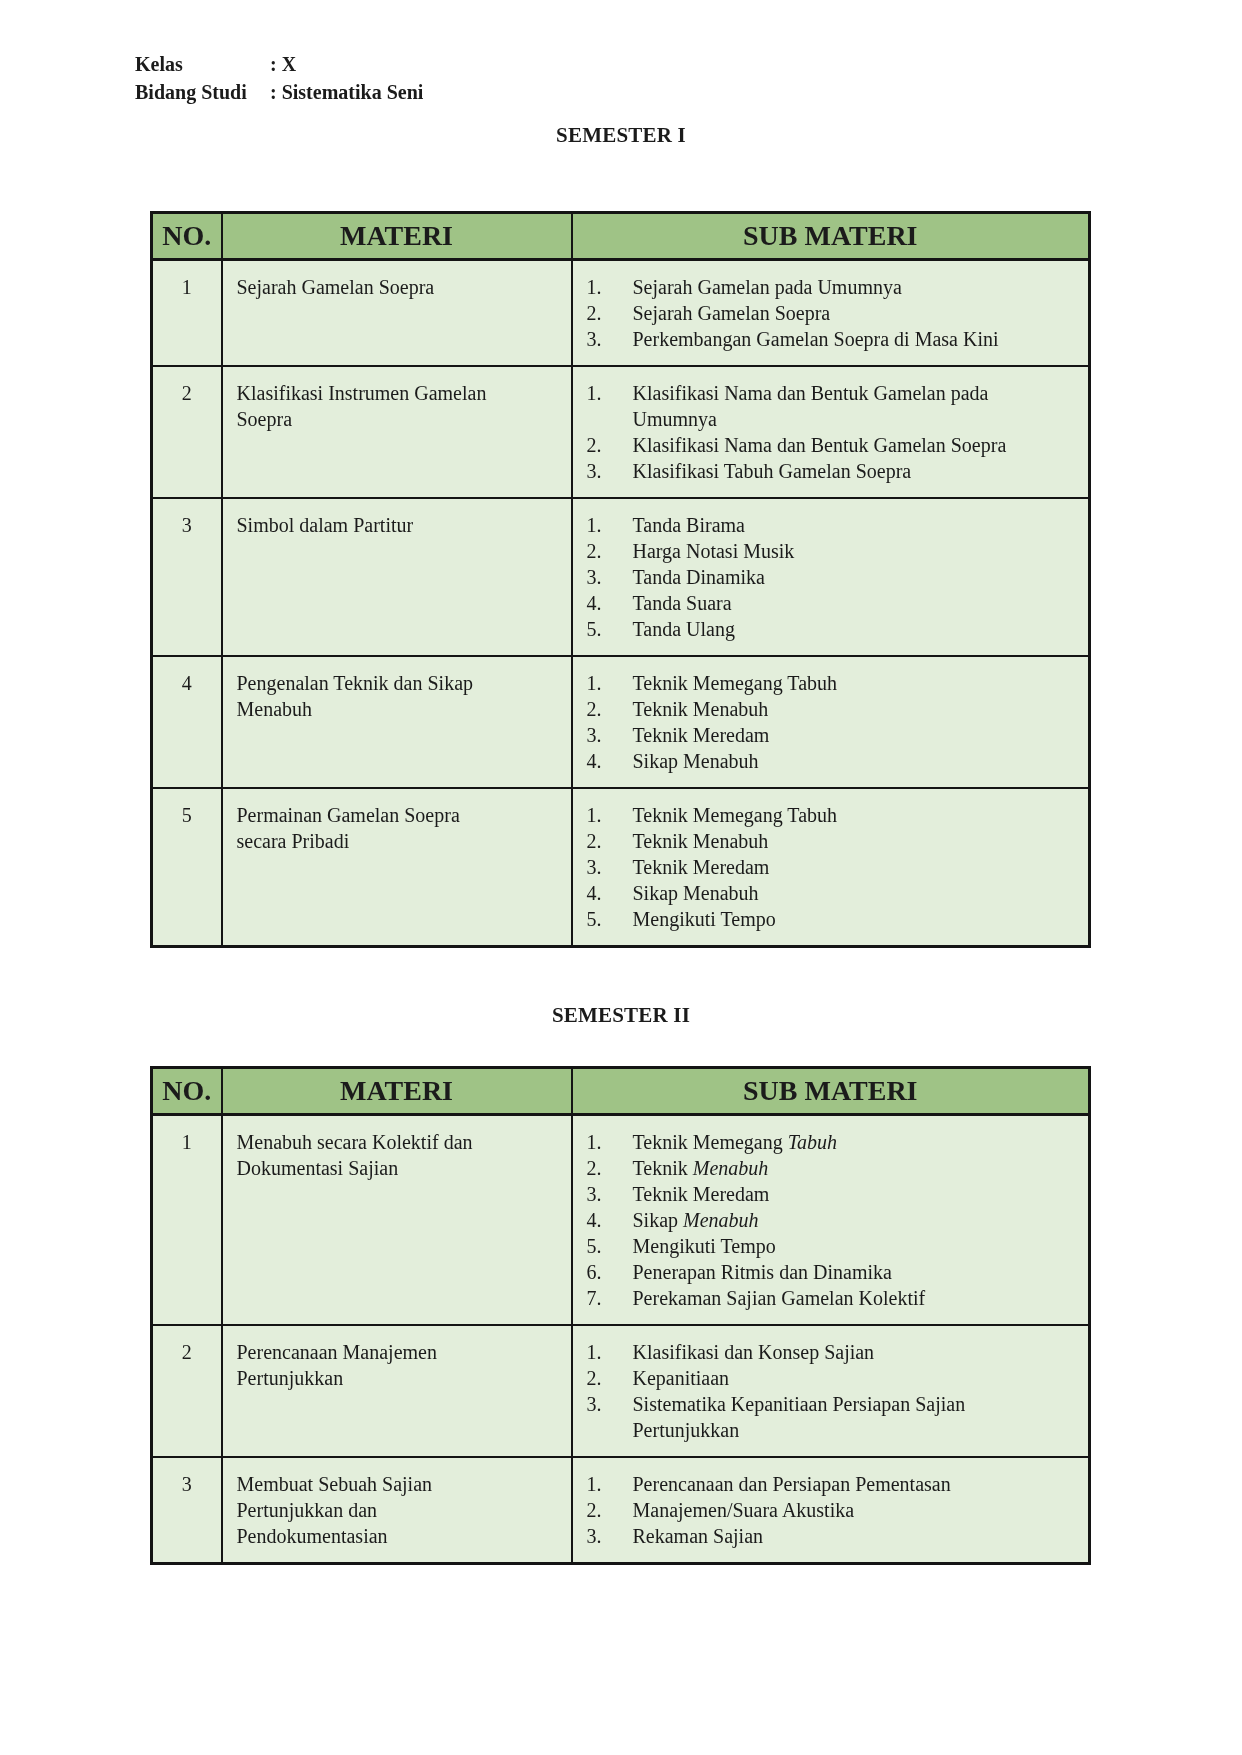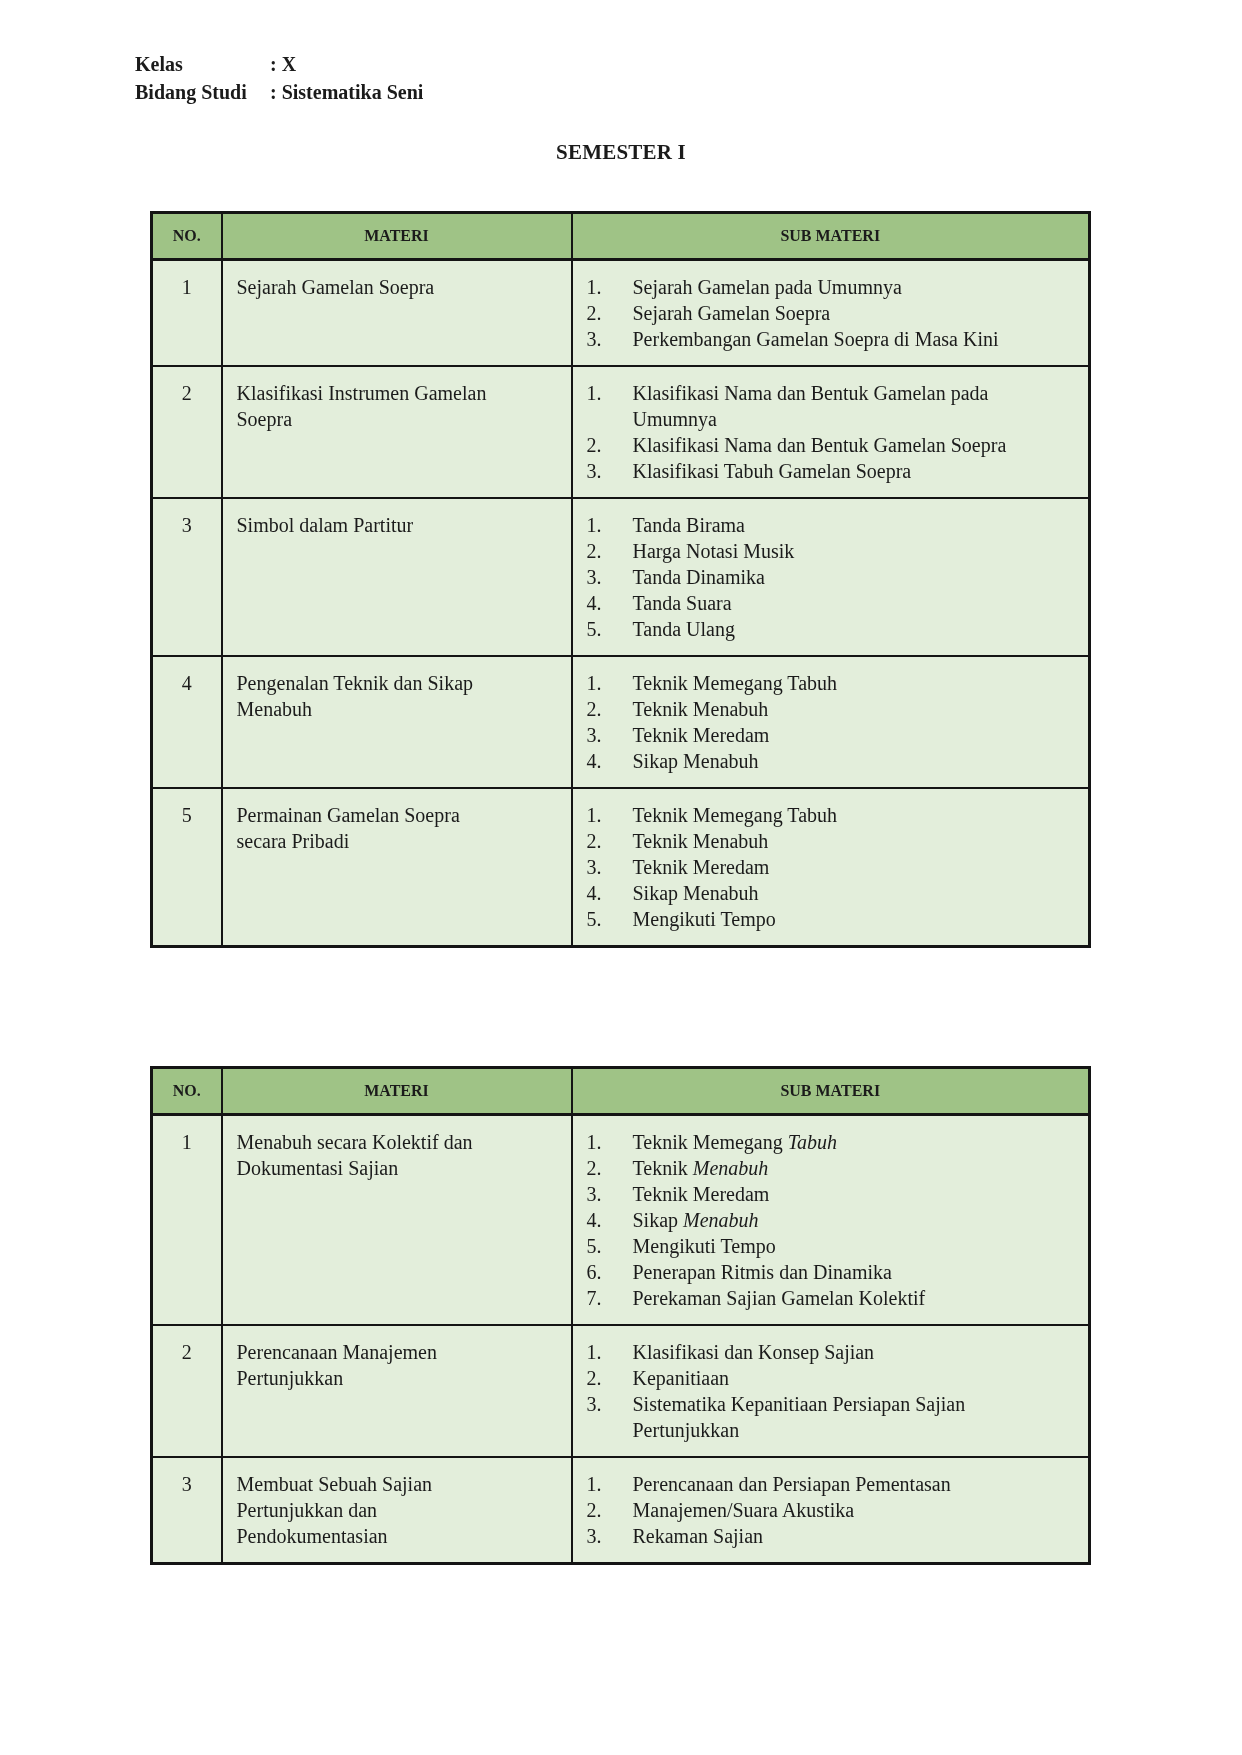"SEMESTER I" .t1 { top: 140px -> 123px }
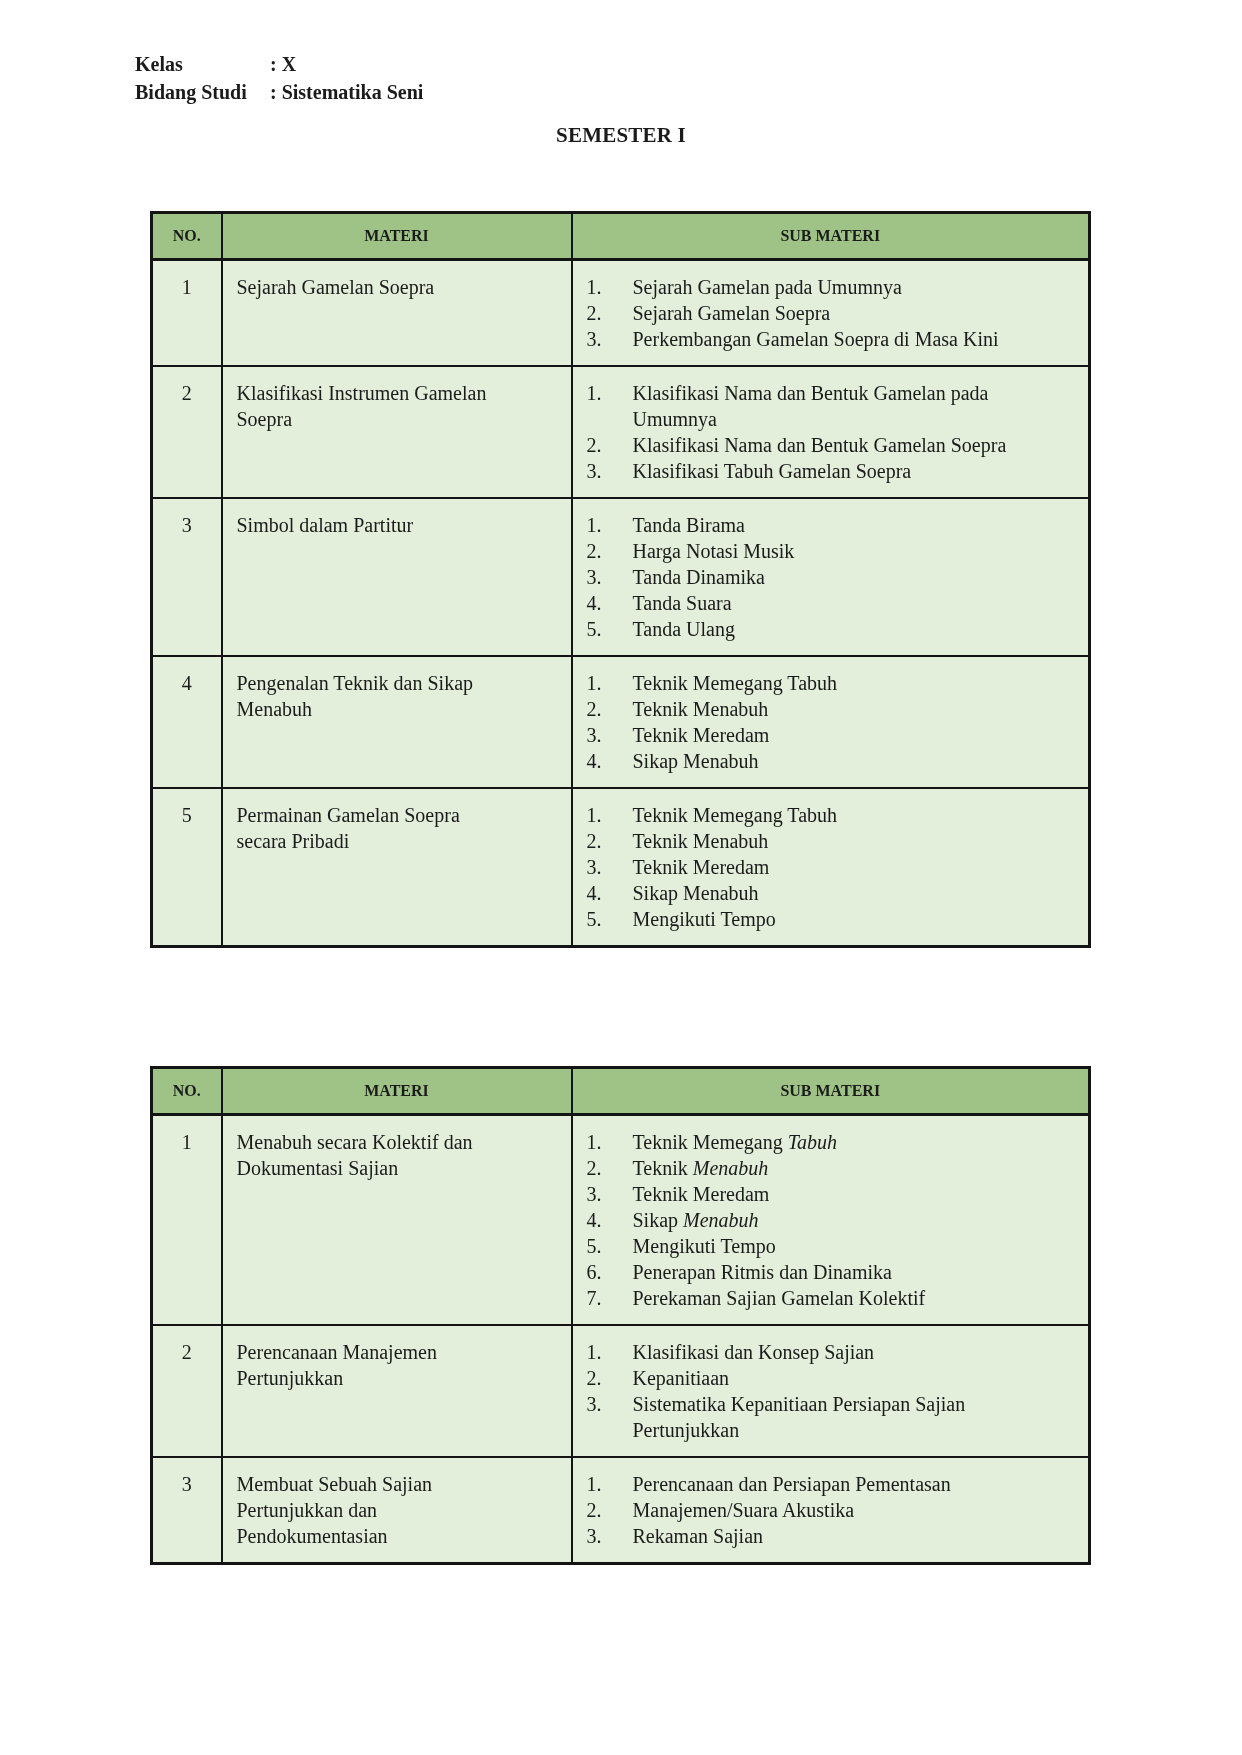"NO." table.curriculum th { font-size: 16px -> 28px }
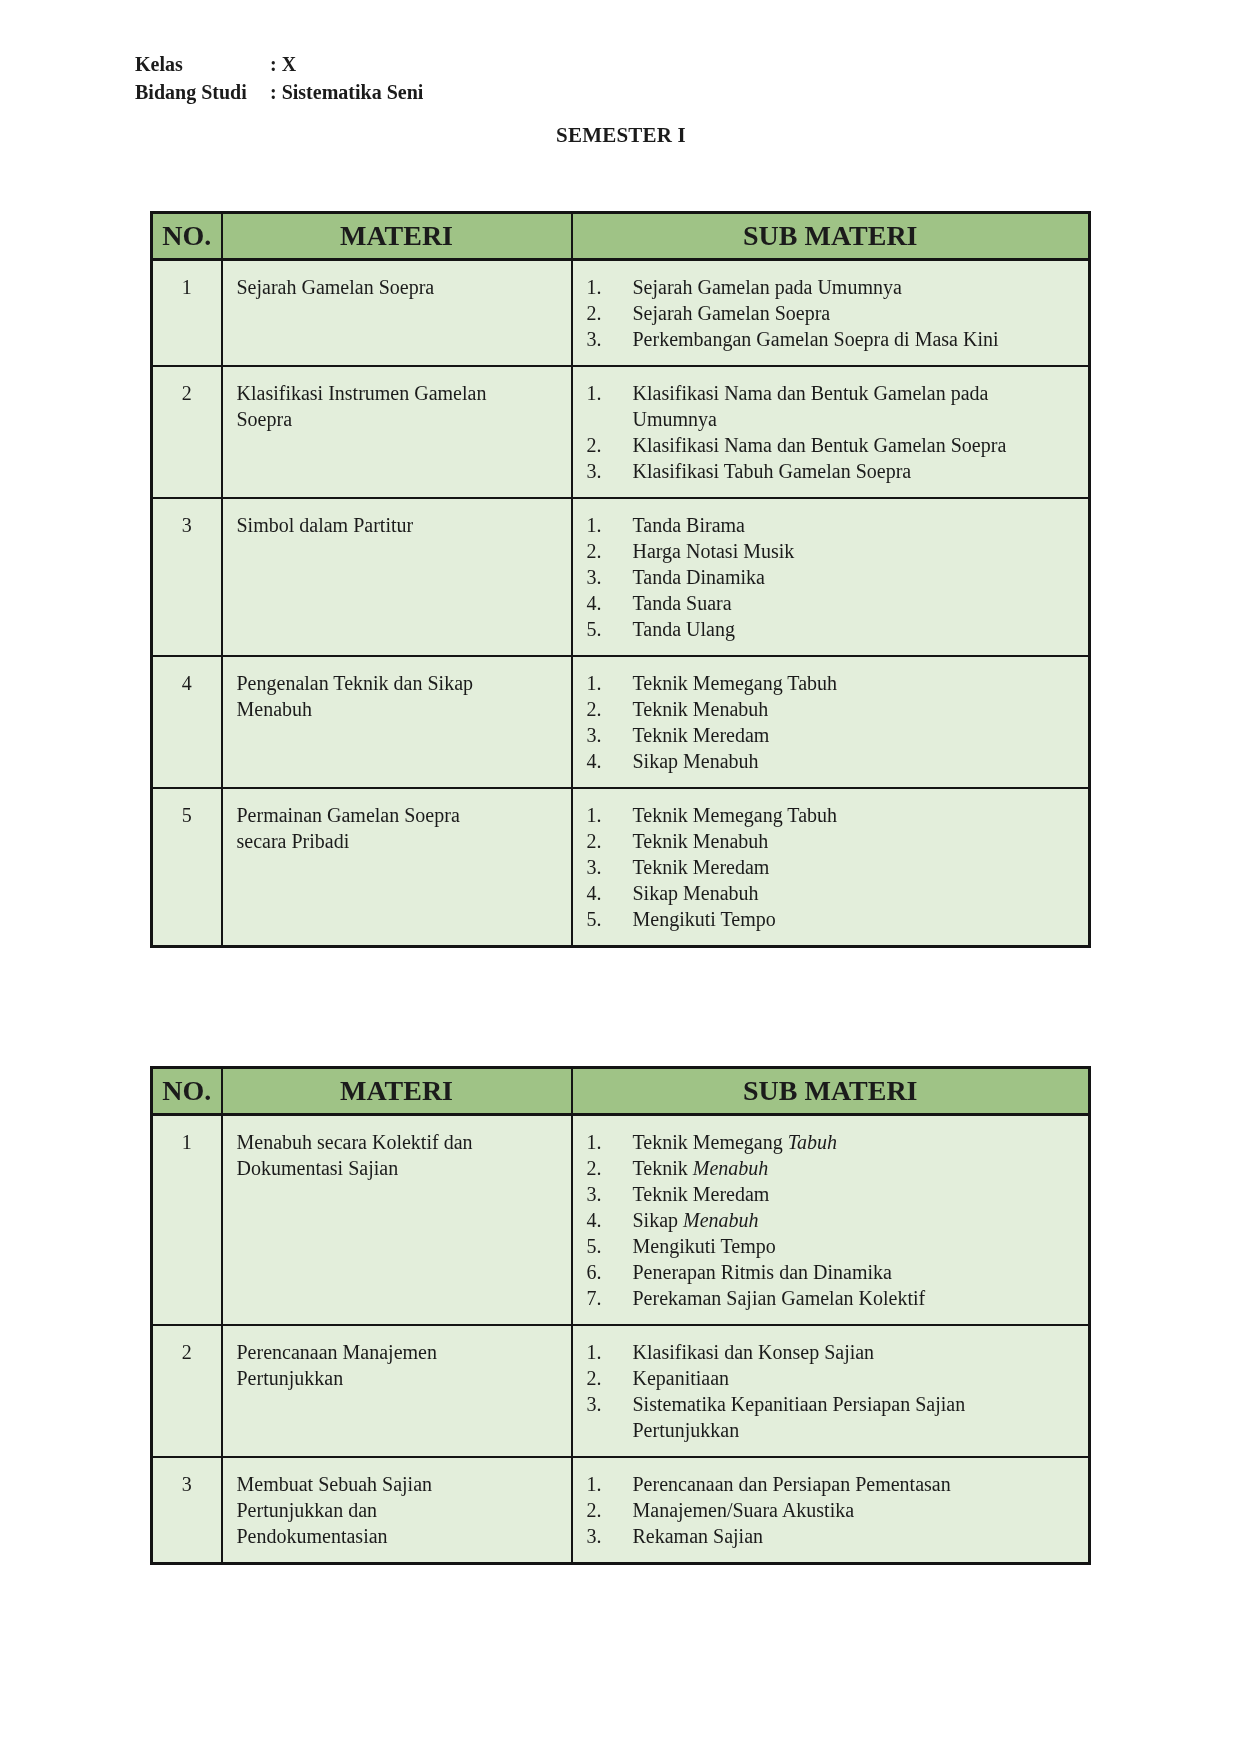"SEMESTER II" div.section-title { html: none -> <div>SEMESTER II</div> }
